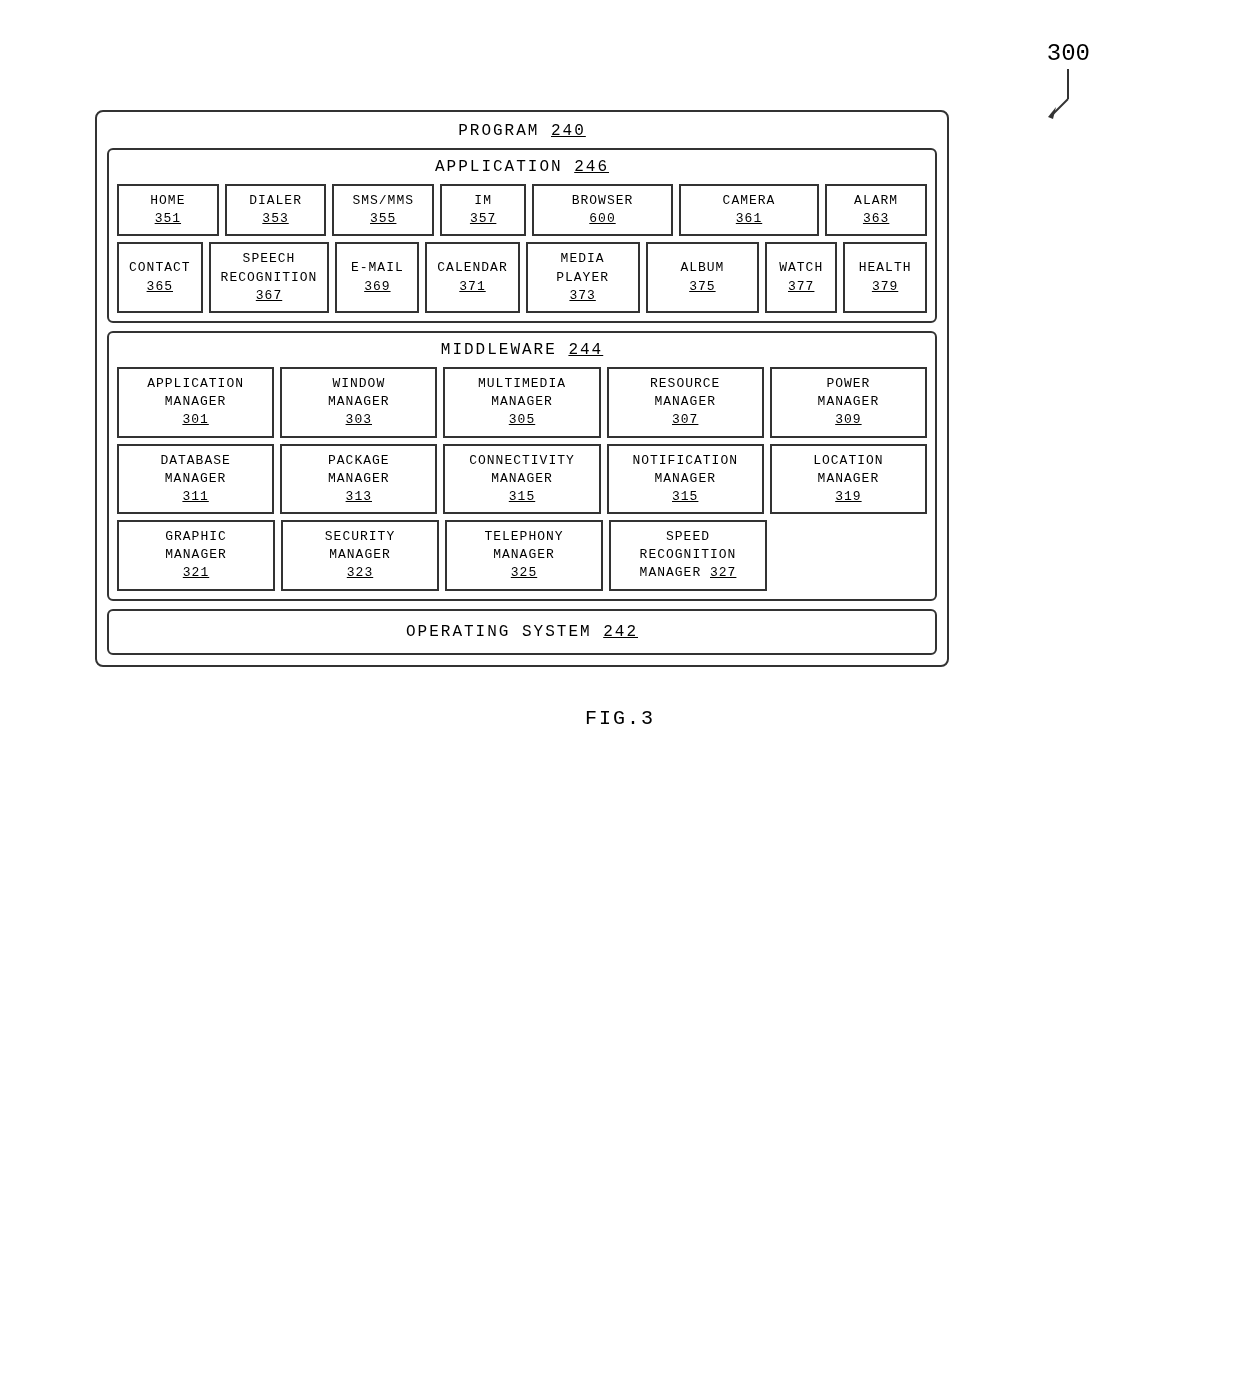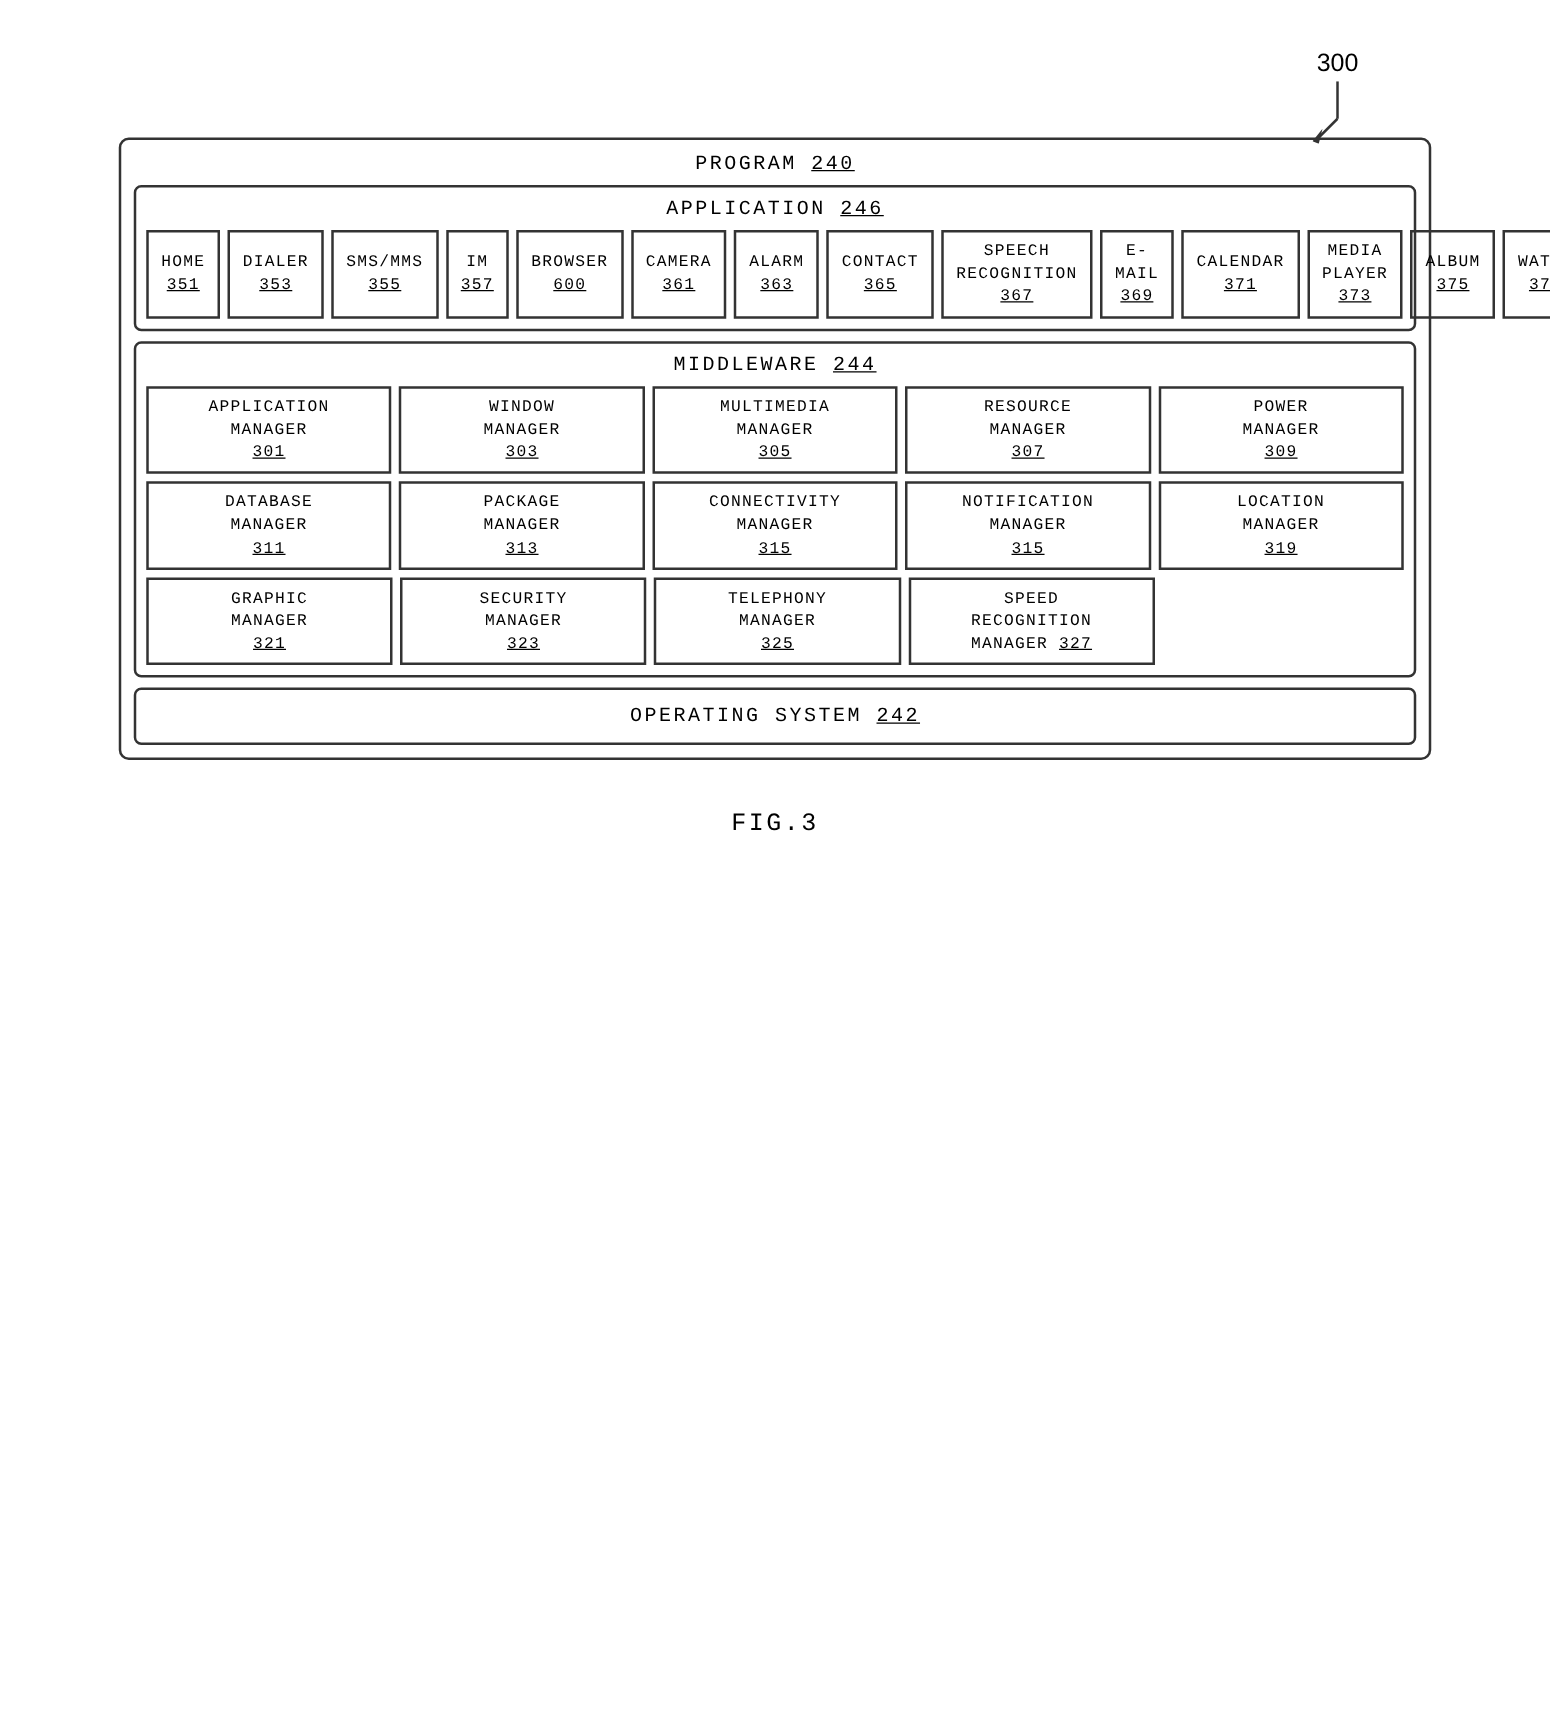"300" span { font-family: Liberation Sans, sans-serif -> Liberation Mono, monospace; font-size: 20px -> 24px }
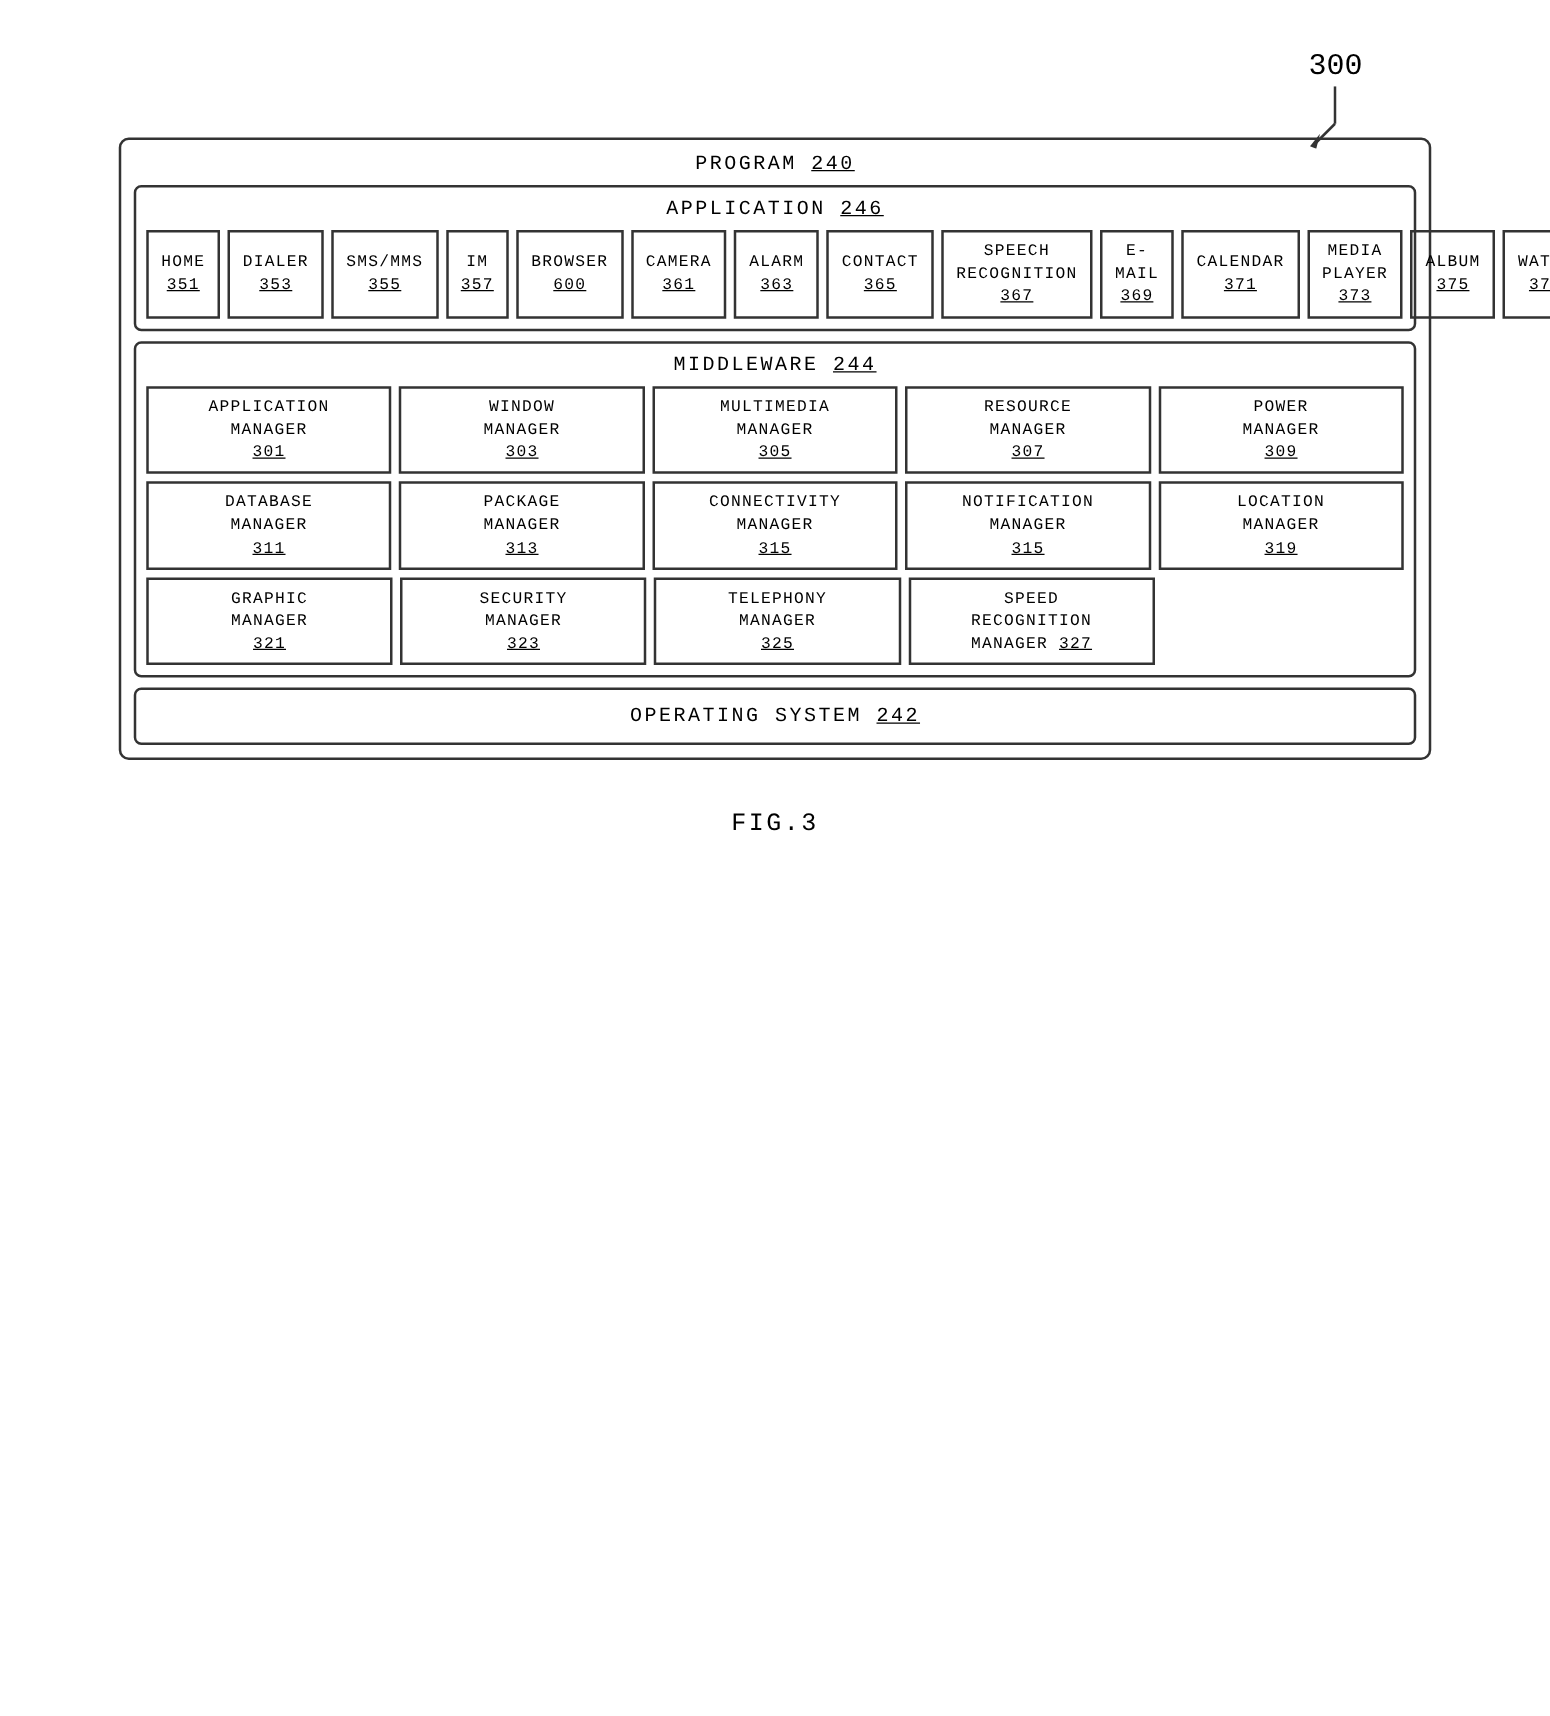"PROGRAM 240" .main-box { width: 1050px -> 854px }
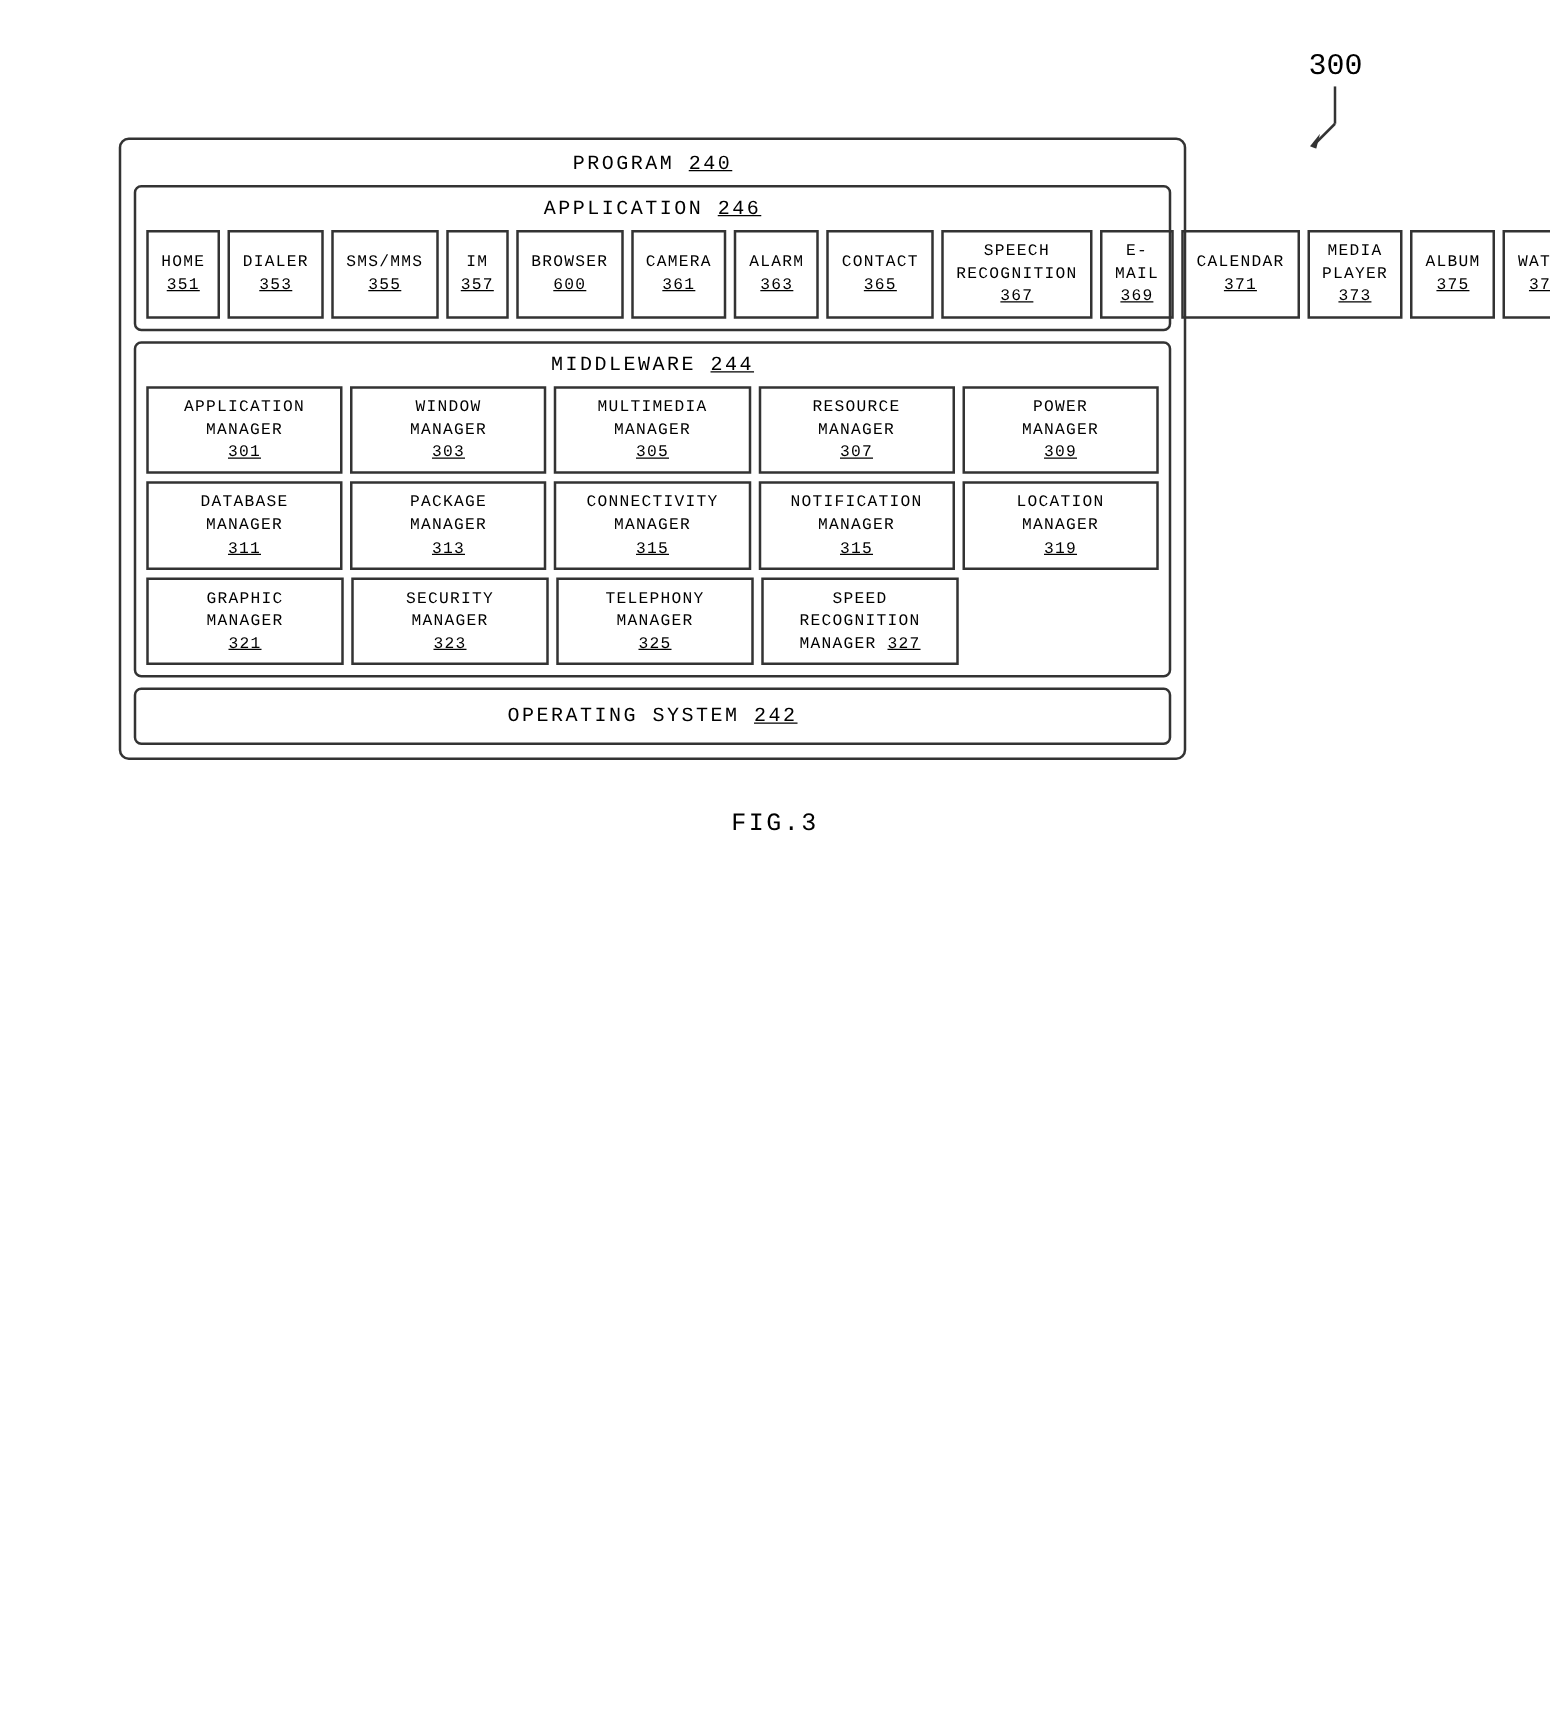"HOME" .app-grid { flex-direction: row -> column }
